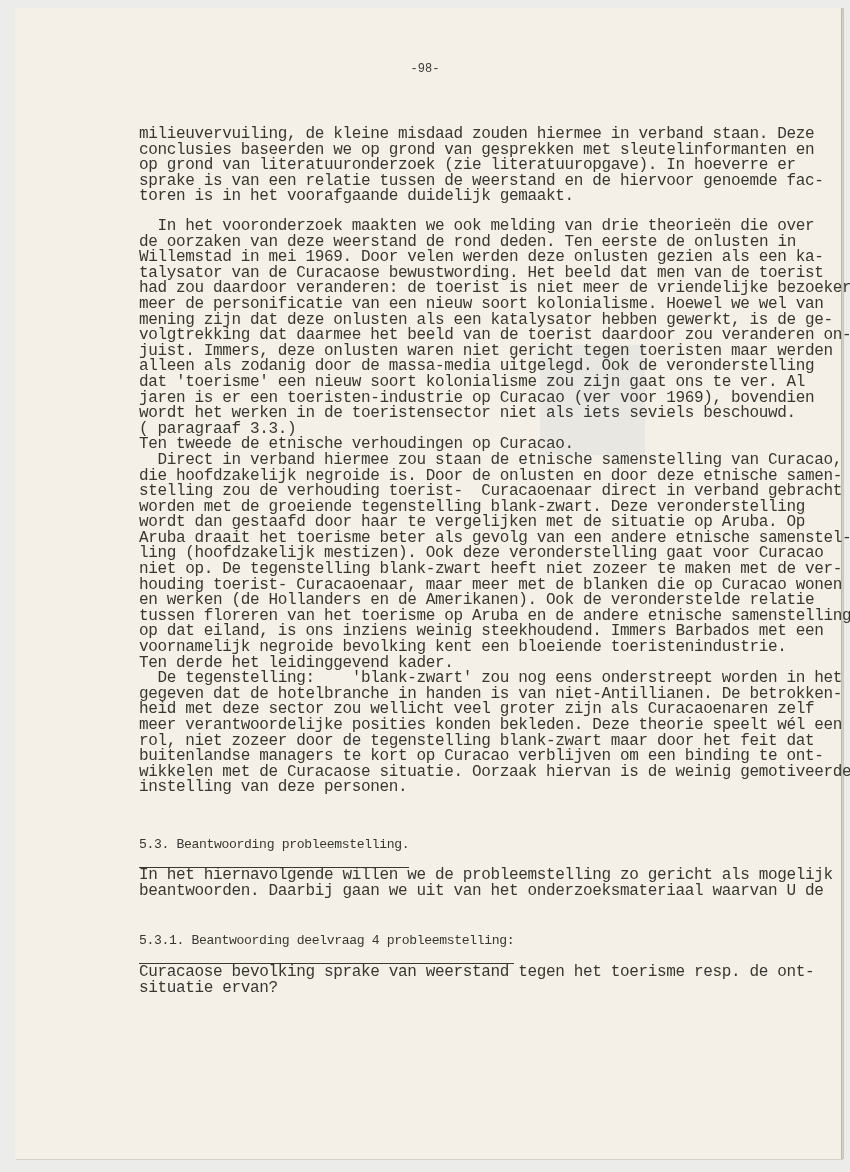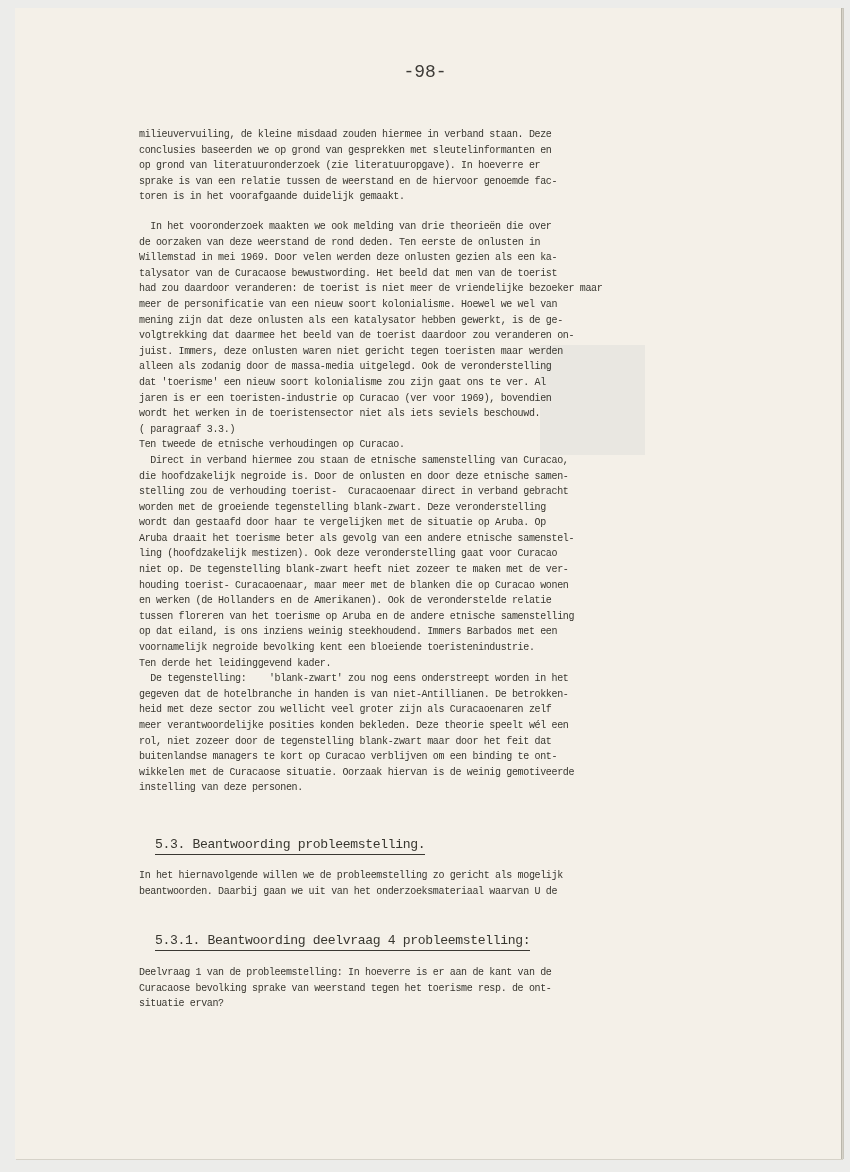"-98-" .page-number { font-size: 18px -> 12px }
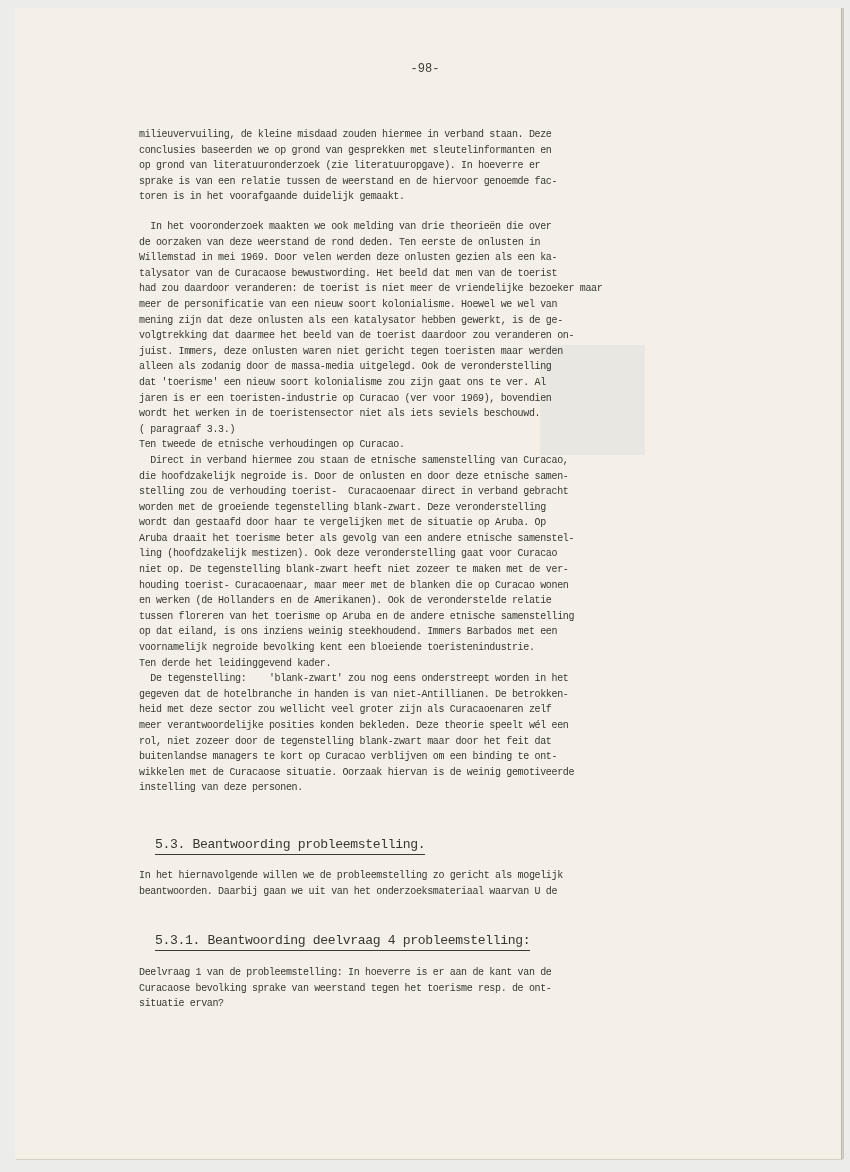"milieuvervuiling, de kleine misdaad" .text-block { font-size: 10px -> 16px }
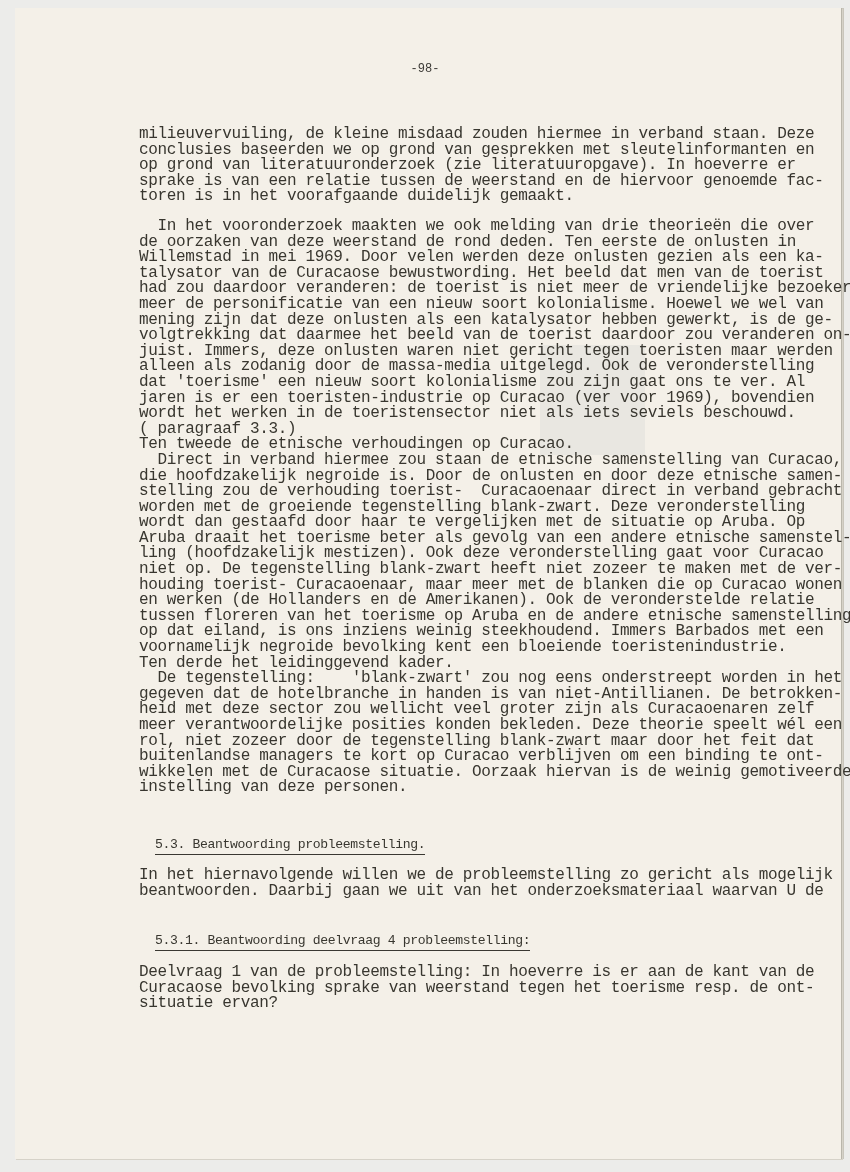"5.3. Beantwoording probleemstelling." .heading { margin-left: 16px -> none; padding-bottom: 2px -> 15px }
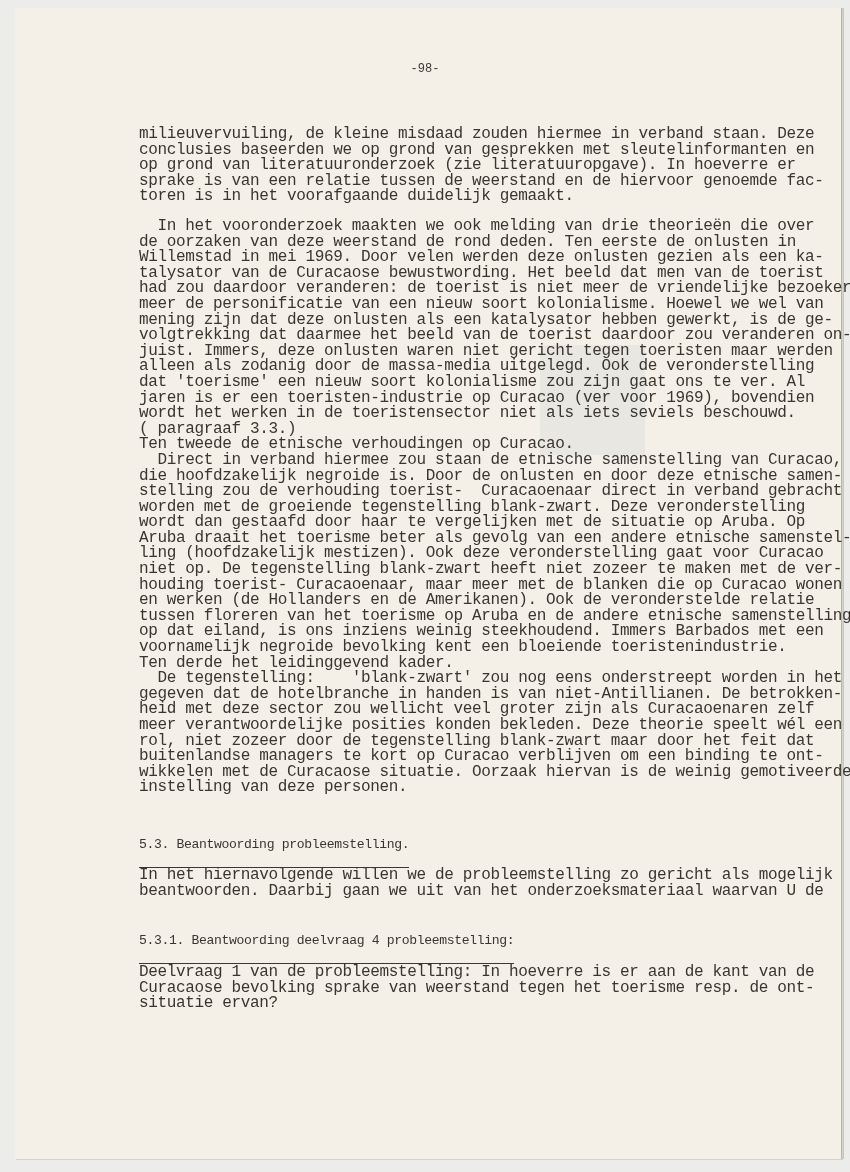"Deelvraag 1 van de probleemstelling:" span.line { html: <span><span>Deelvraag 1 van de probleemstelling: In hoeverre is er aan de kant van de</span></span> -> none }
